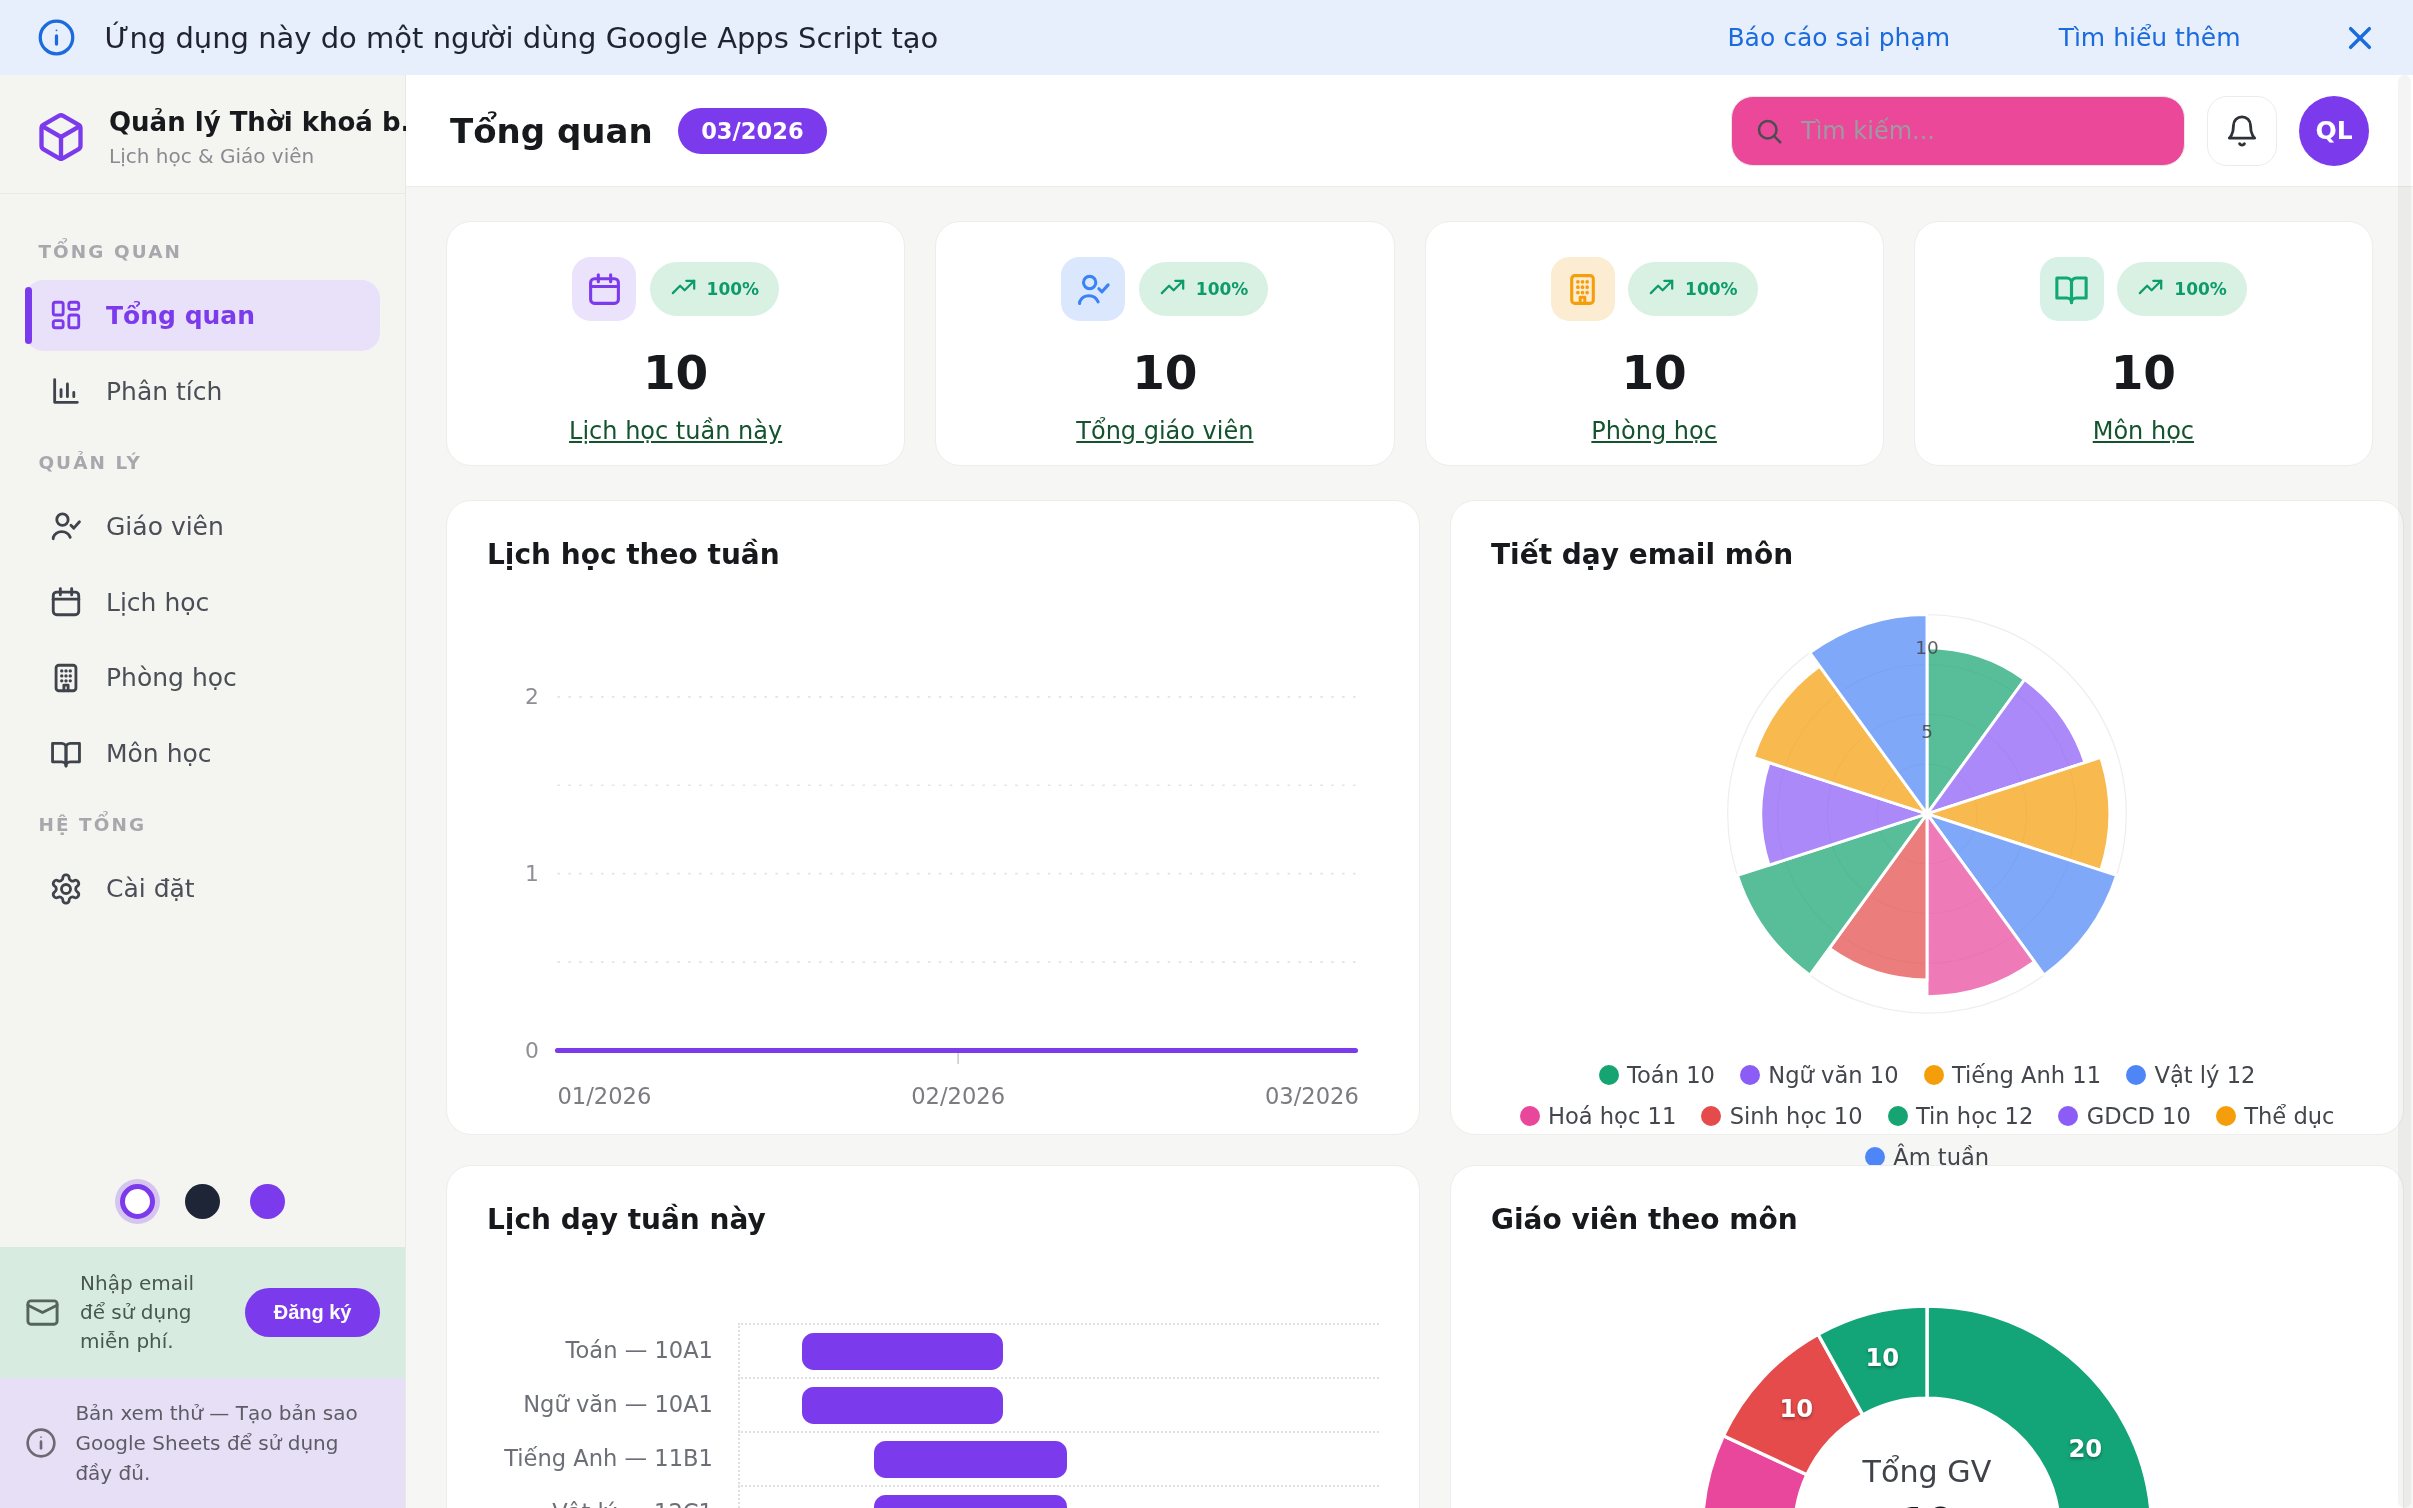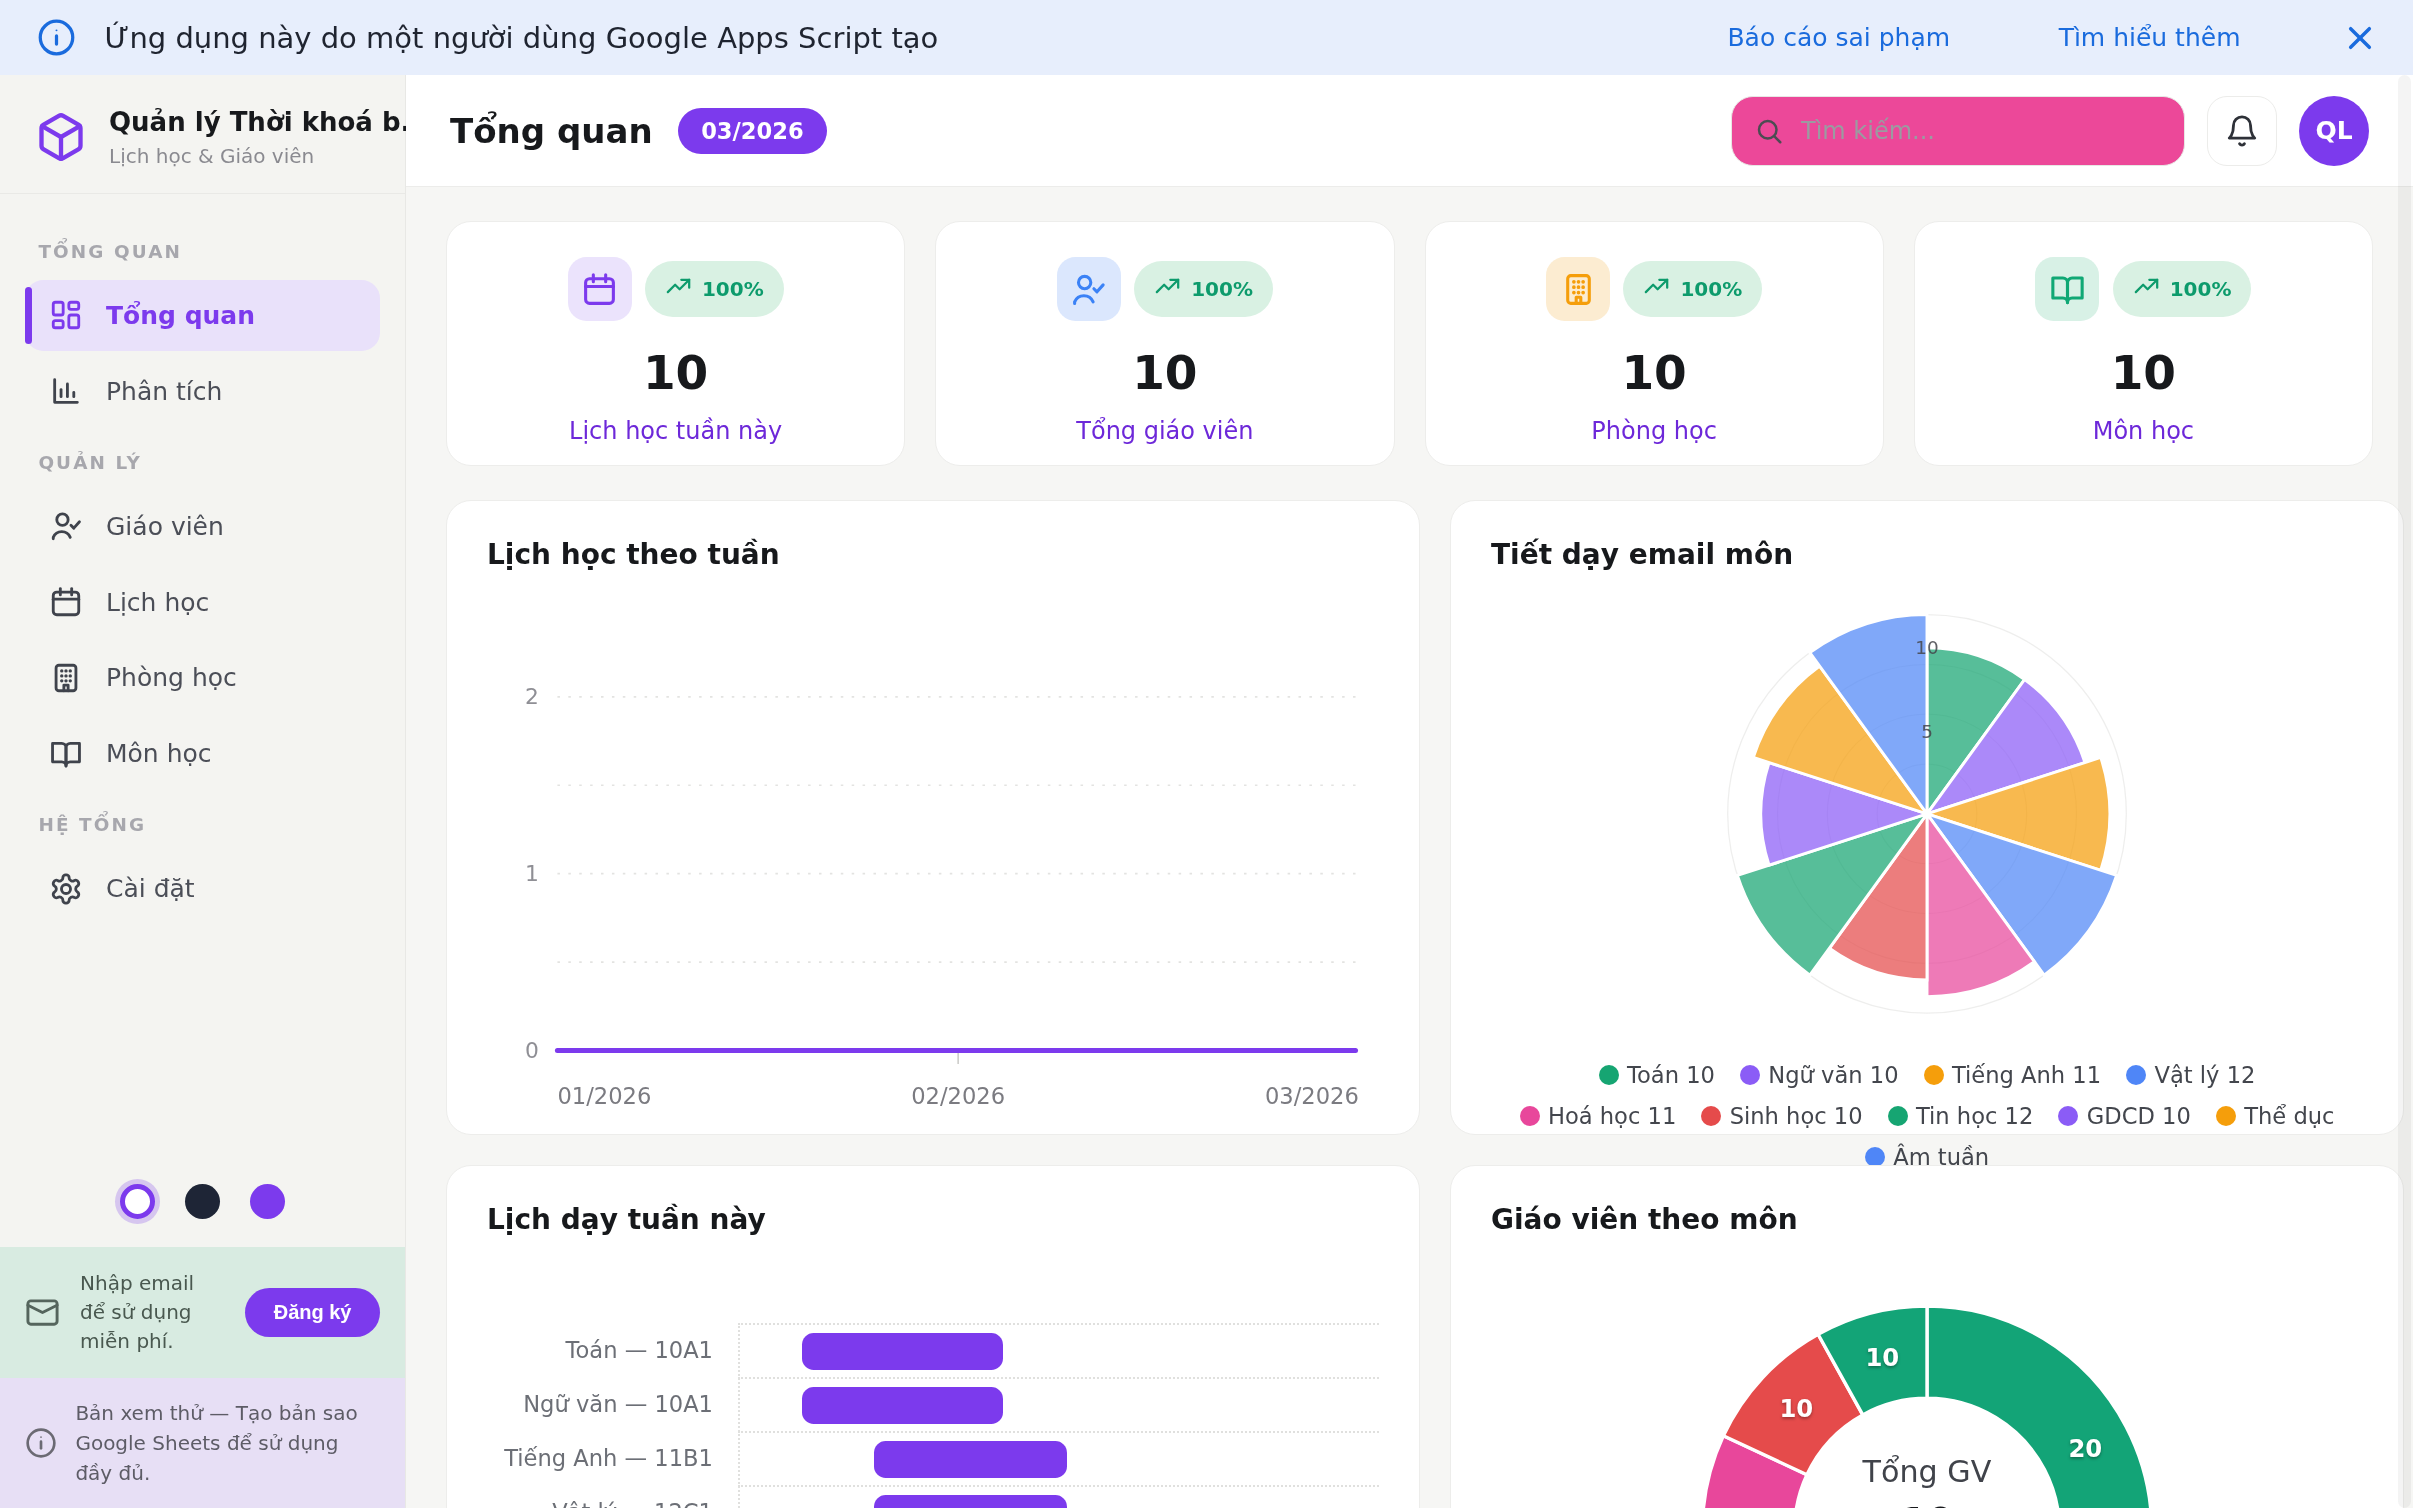"100%" .trend-pill { font-size: 20px -> 17px }
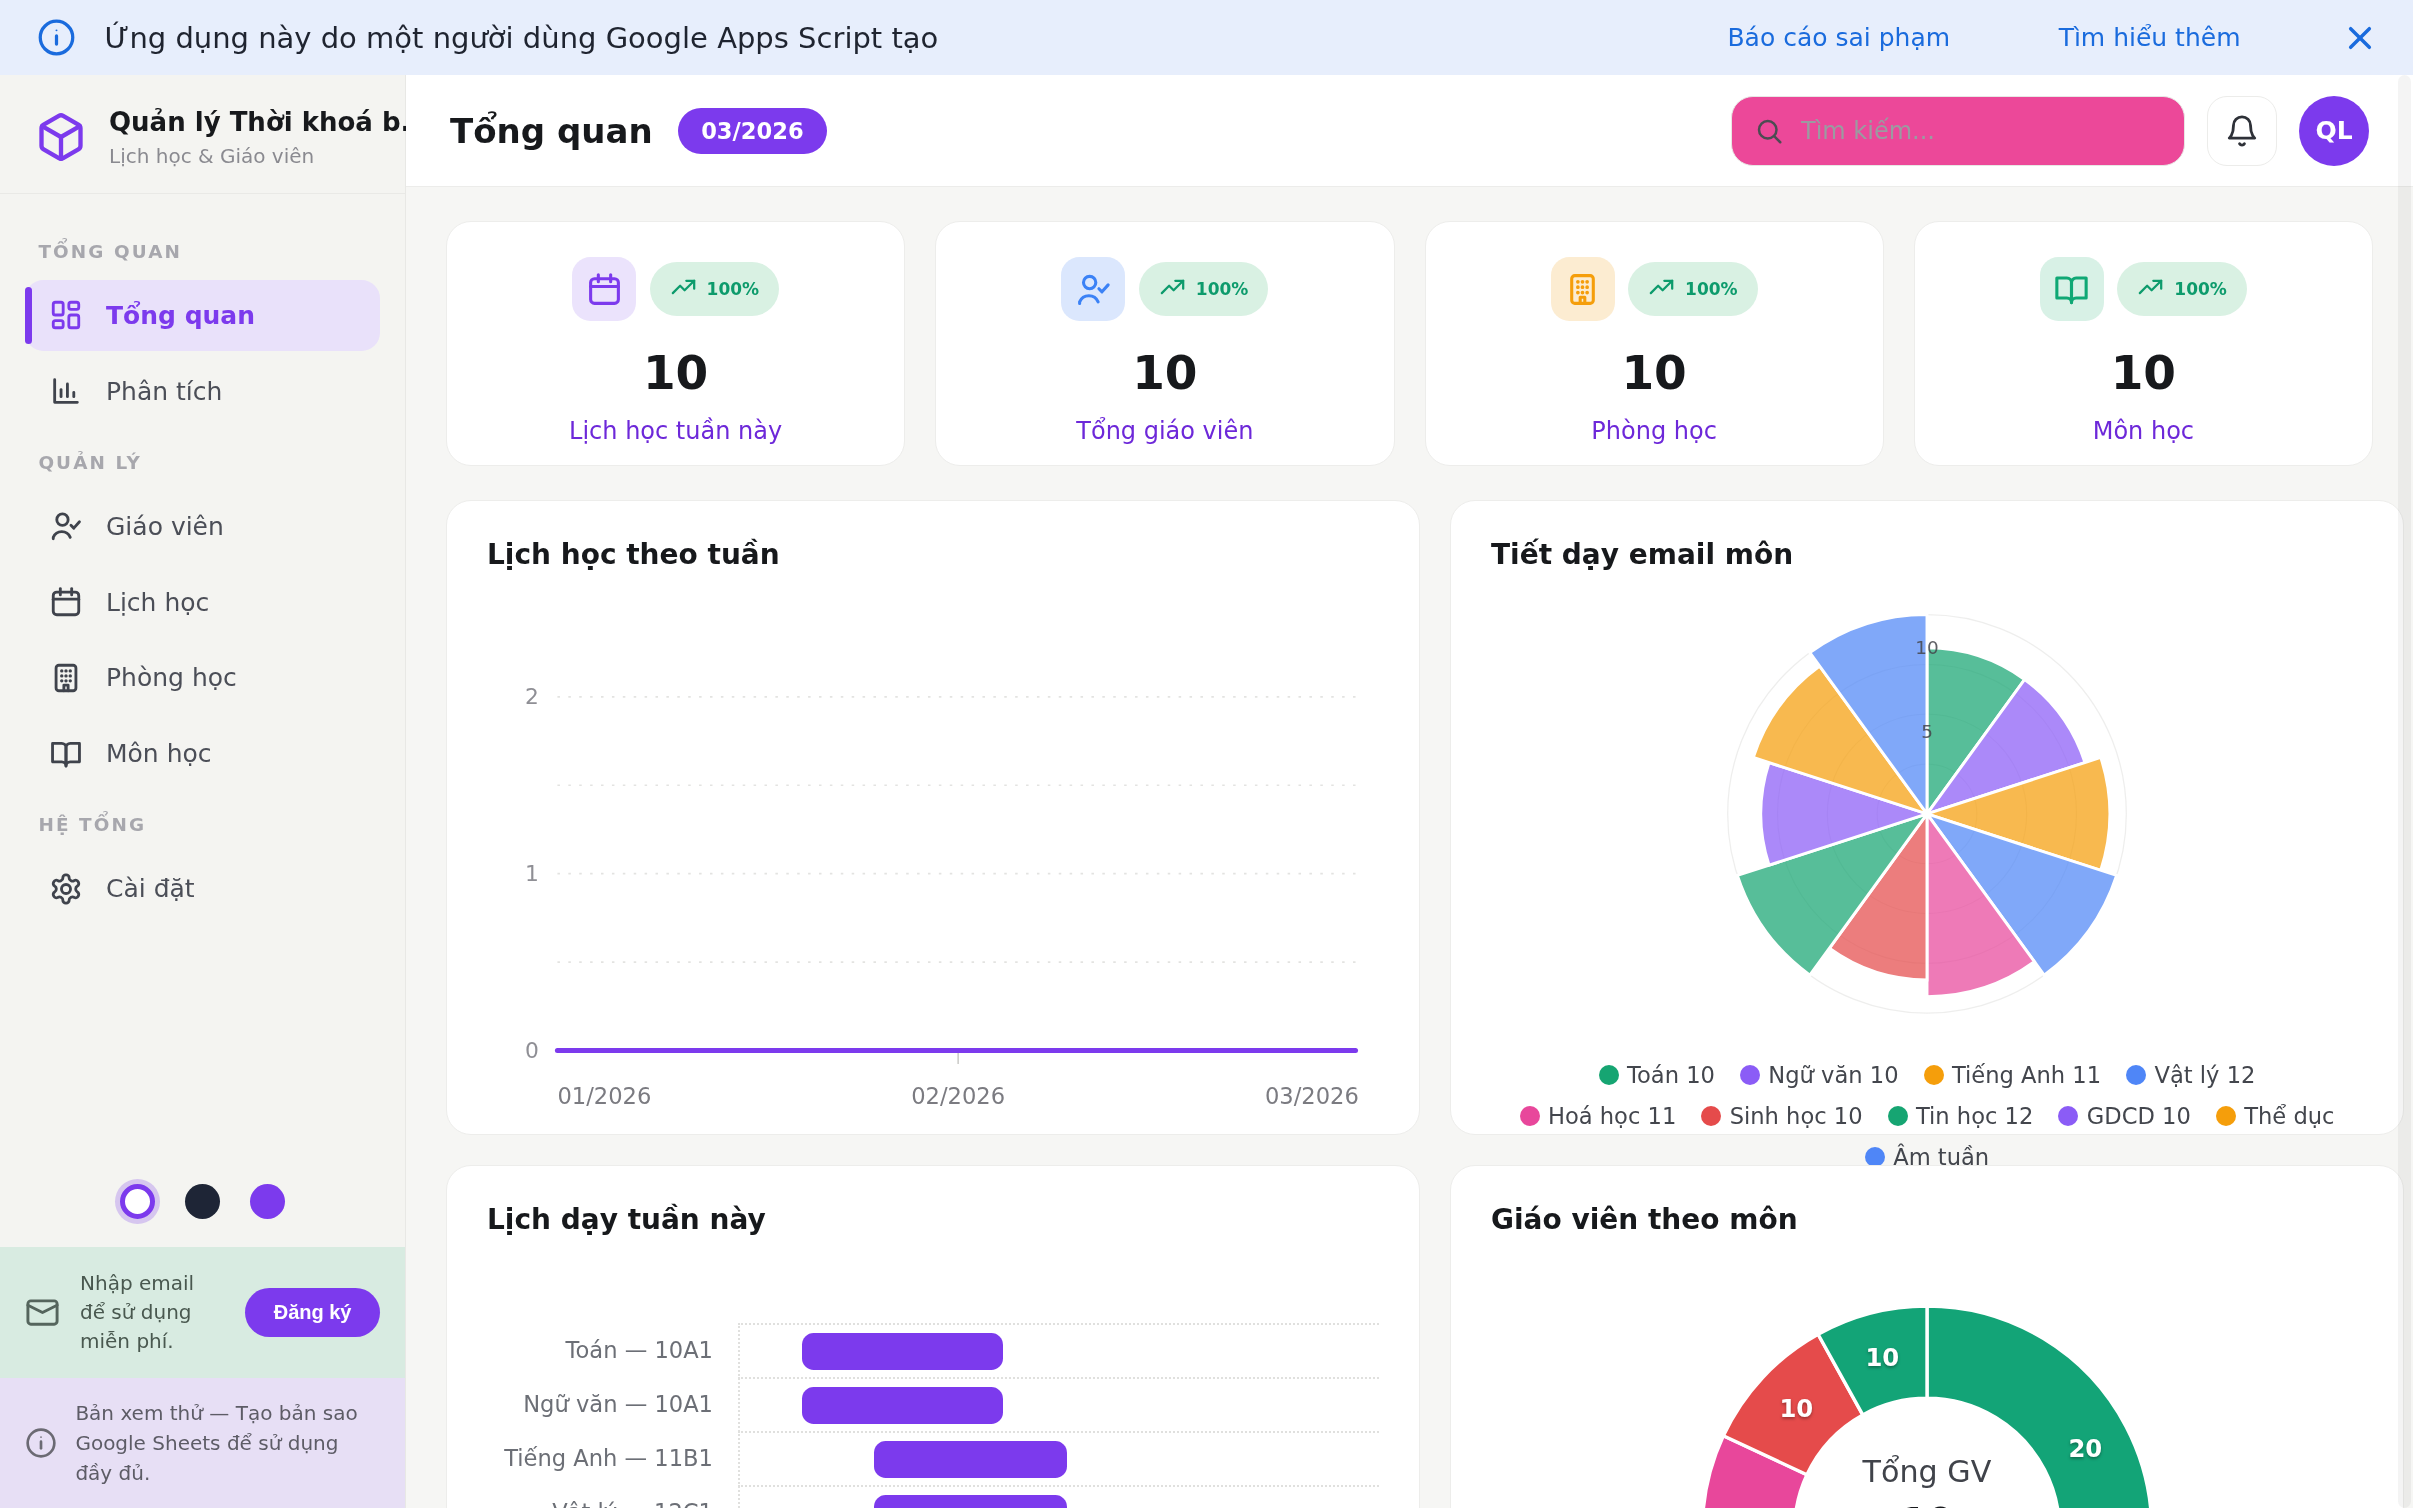"Lịch học tuần này" .stat-label { color: #6d28d9 -> #14532d; text-decoration: none -> underline }
